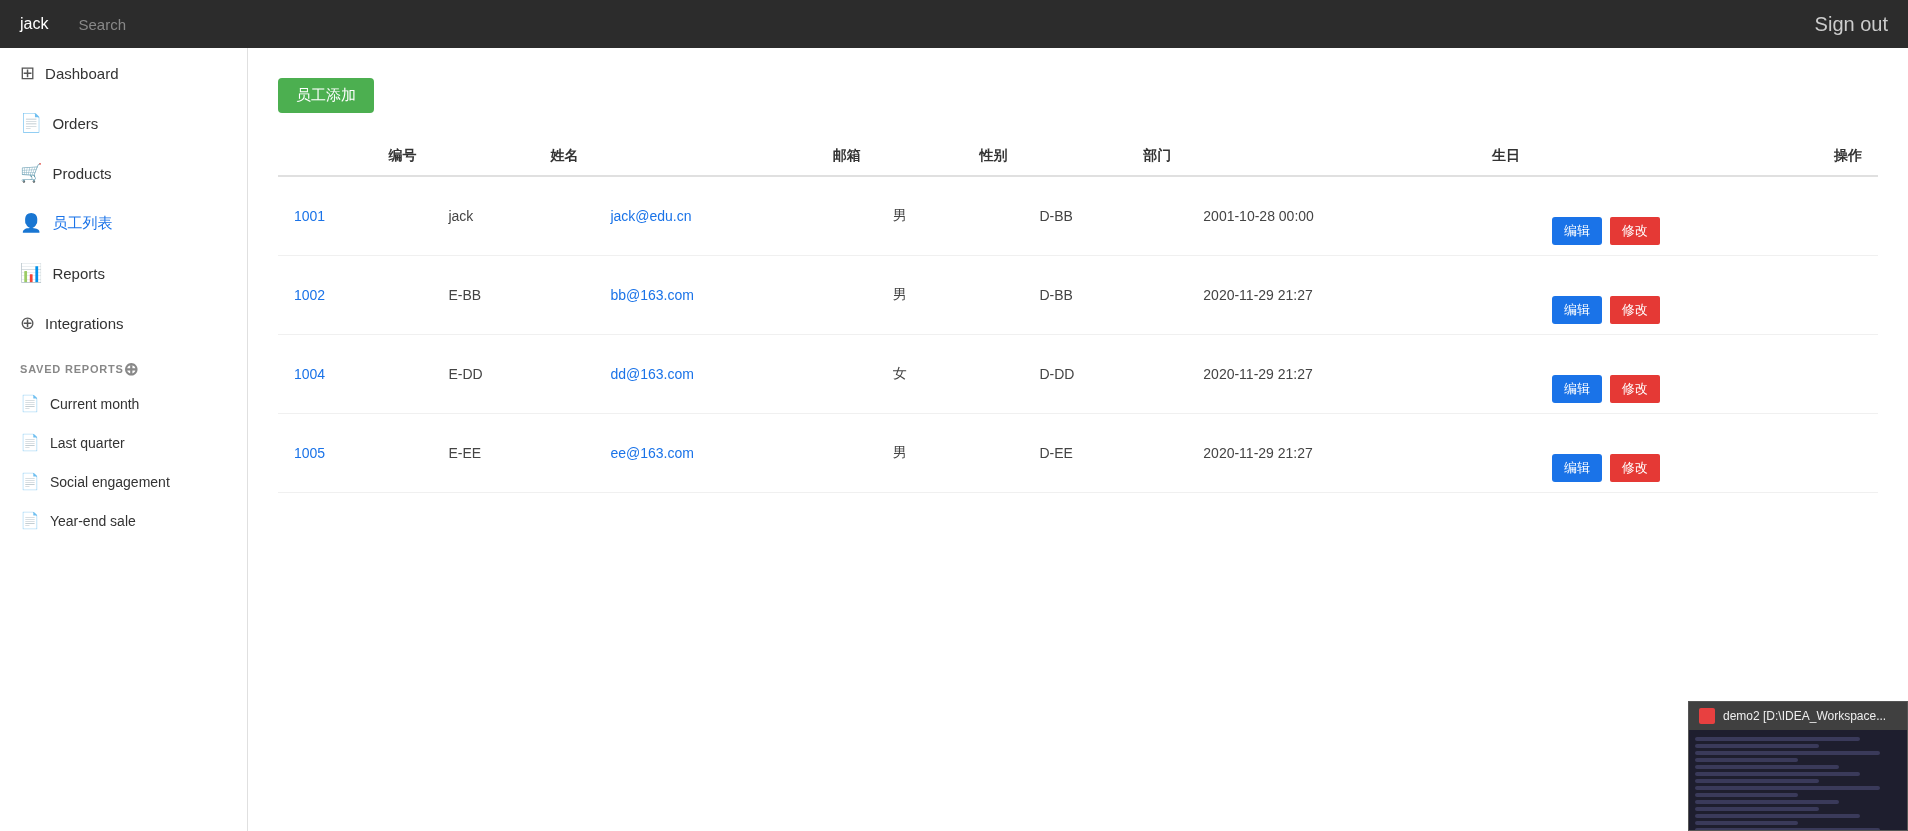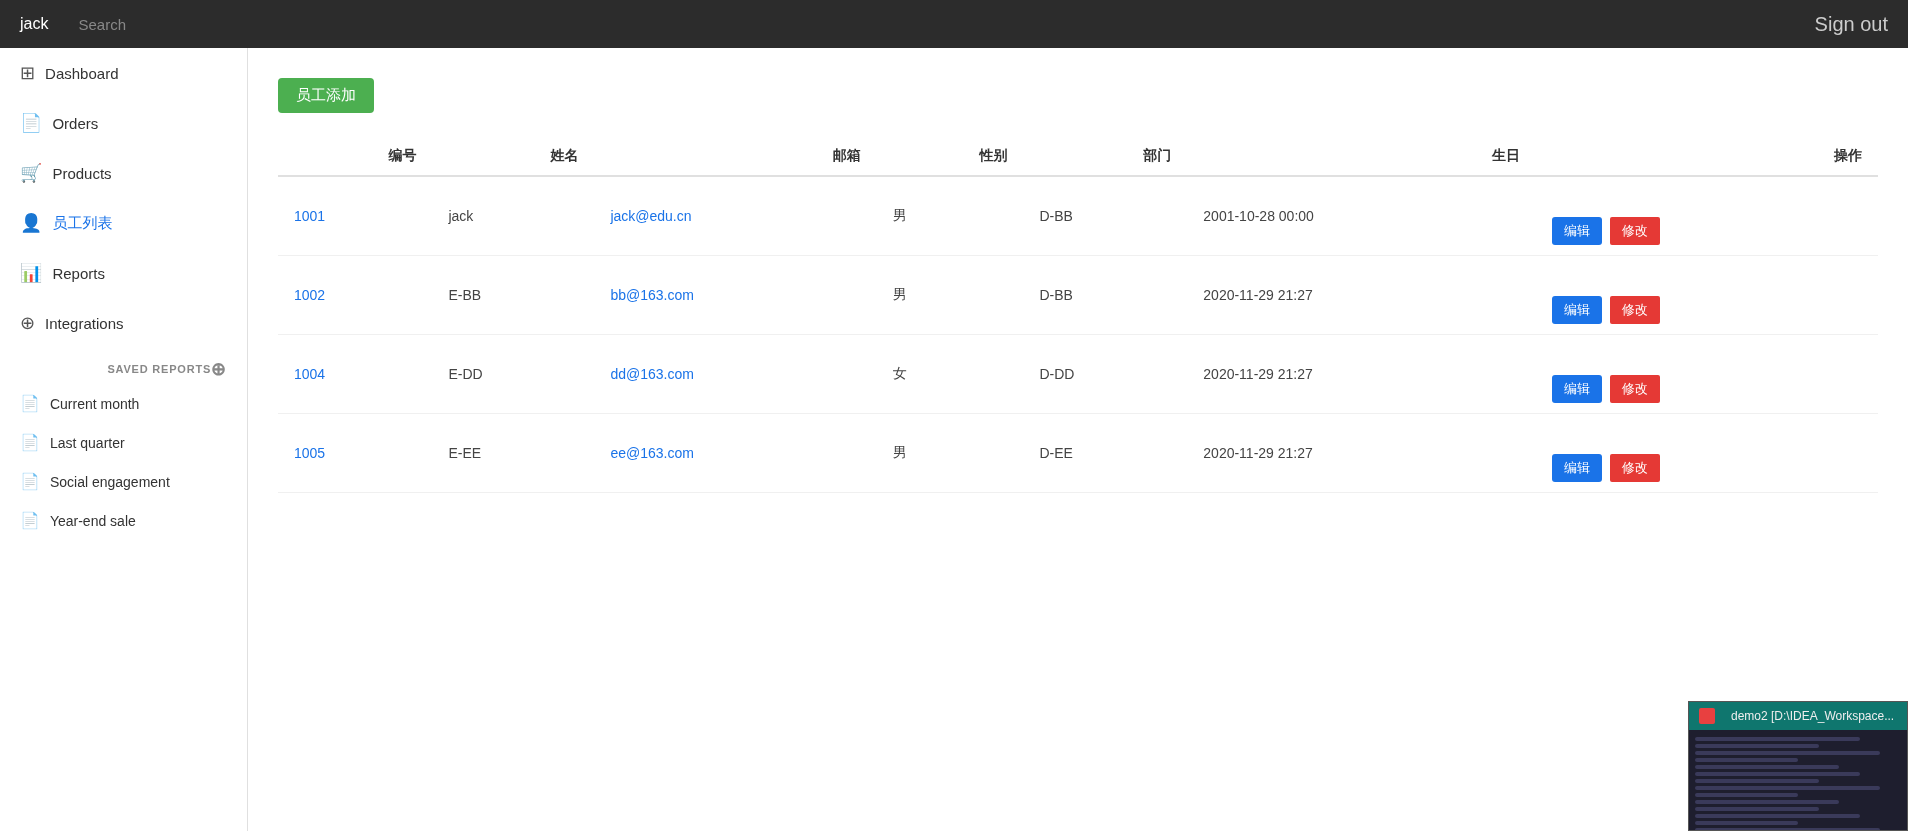"SAVED REPORTS" .saved-reports-header { justify-content: flex-end -> flex-start }
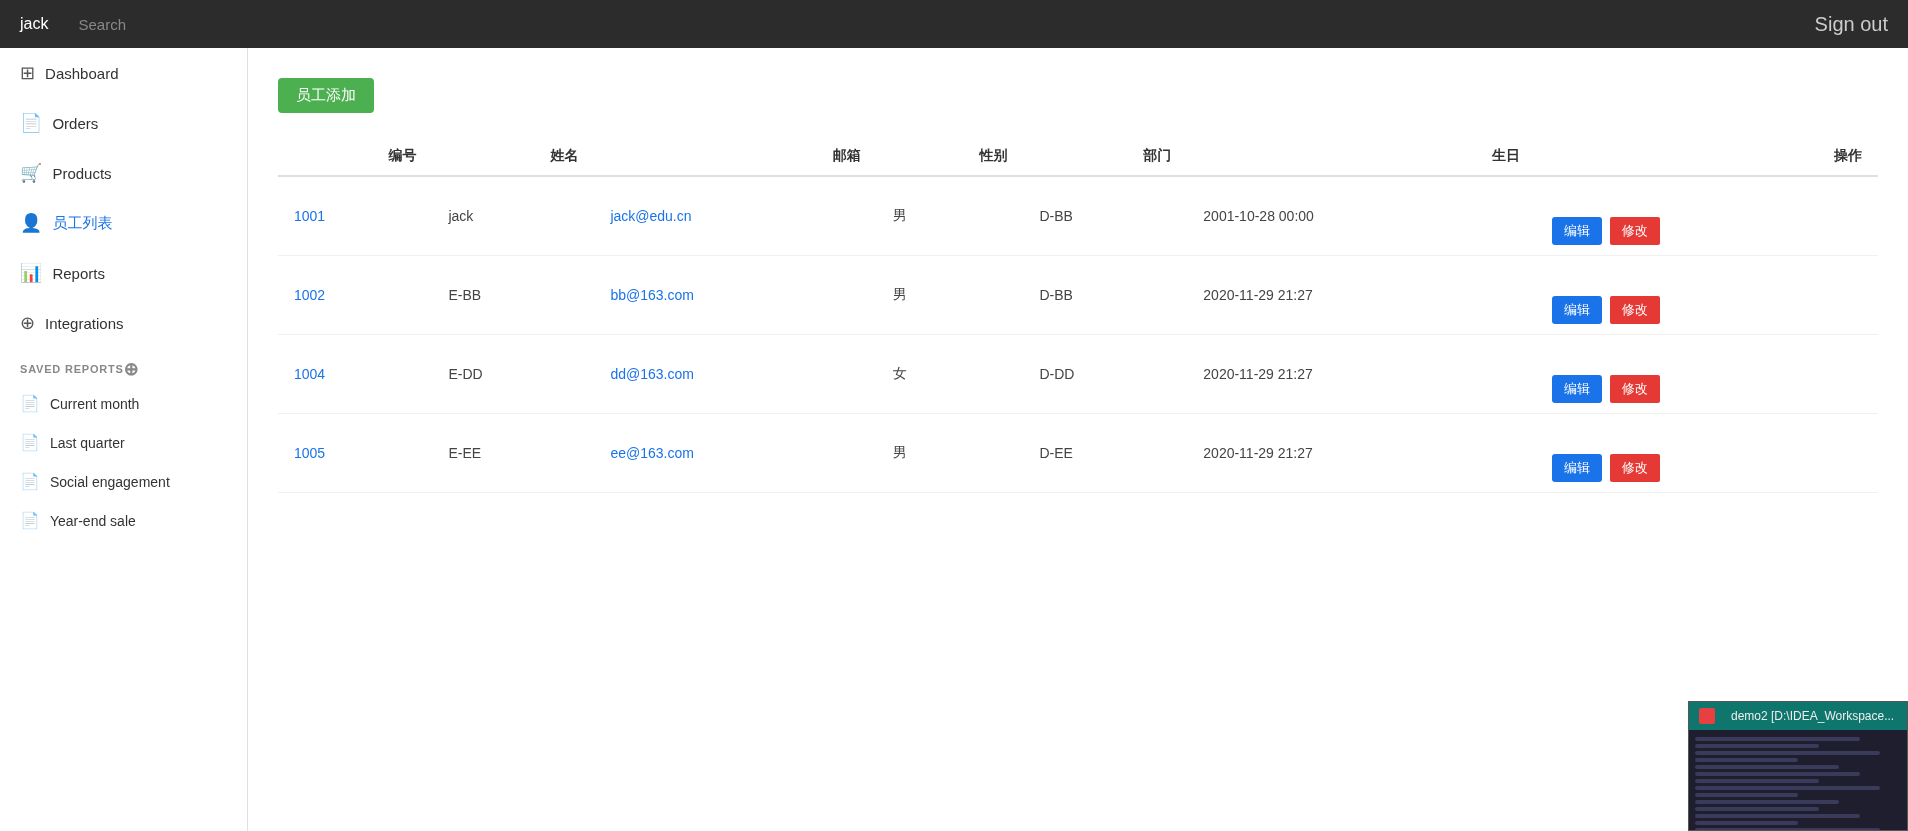"demo2 [D:\IDEA_Workspace..." .taskbar-preview-header { background: #0f766e -> #404040; gap: 16px -> 8px }
